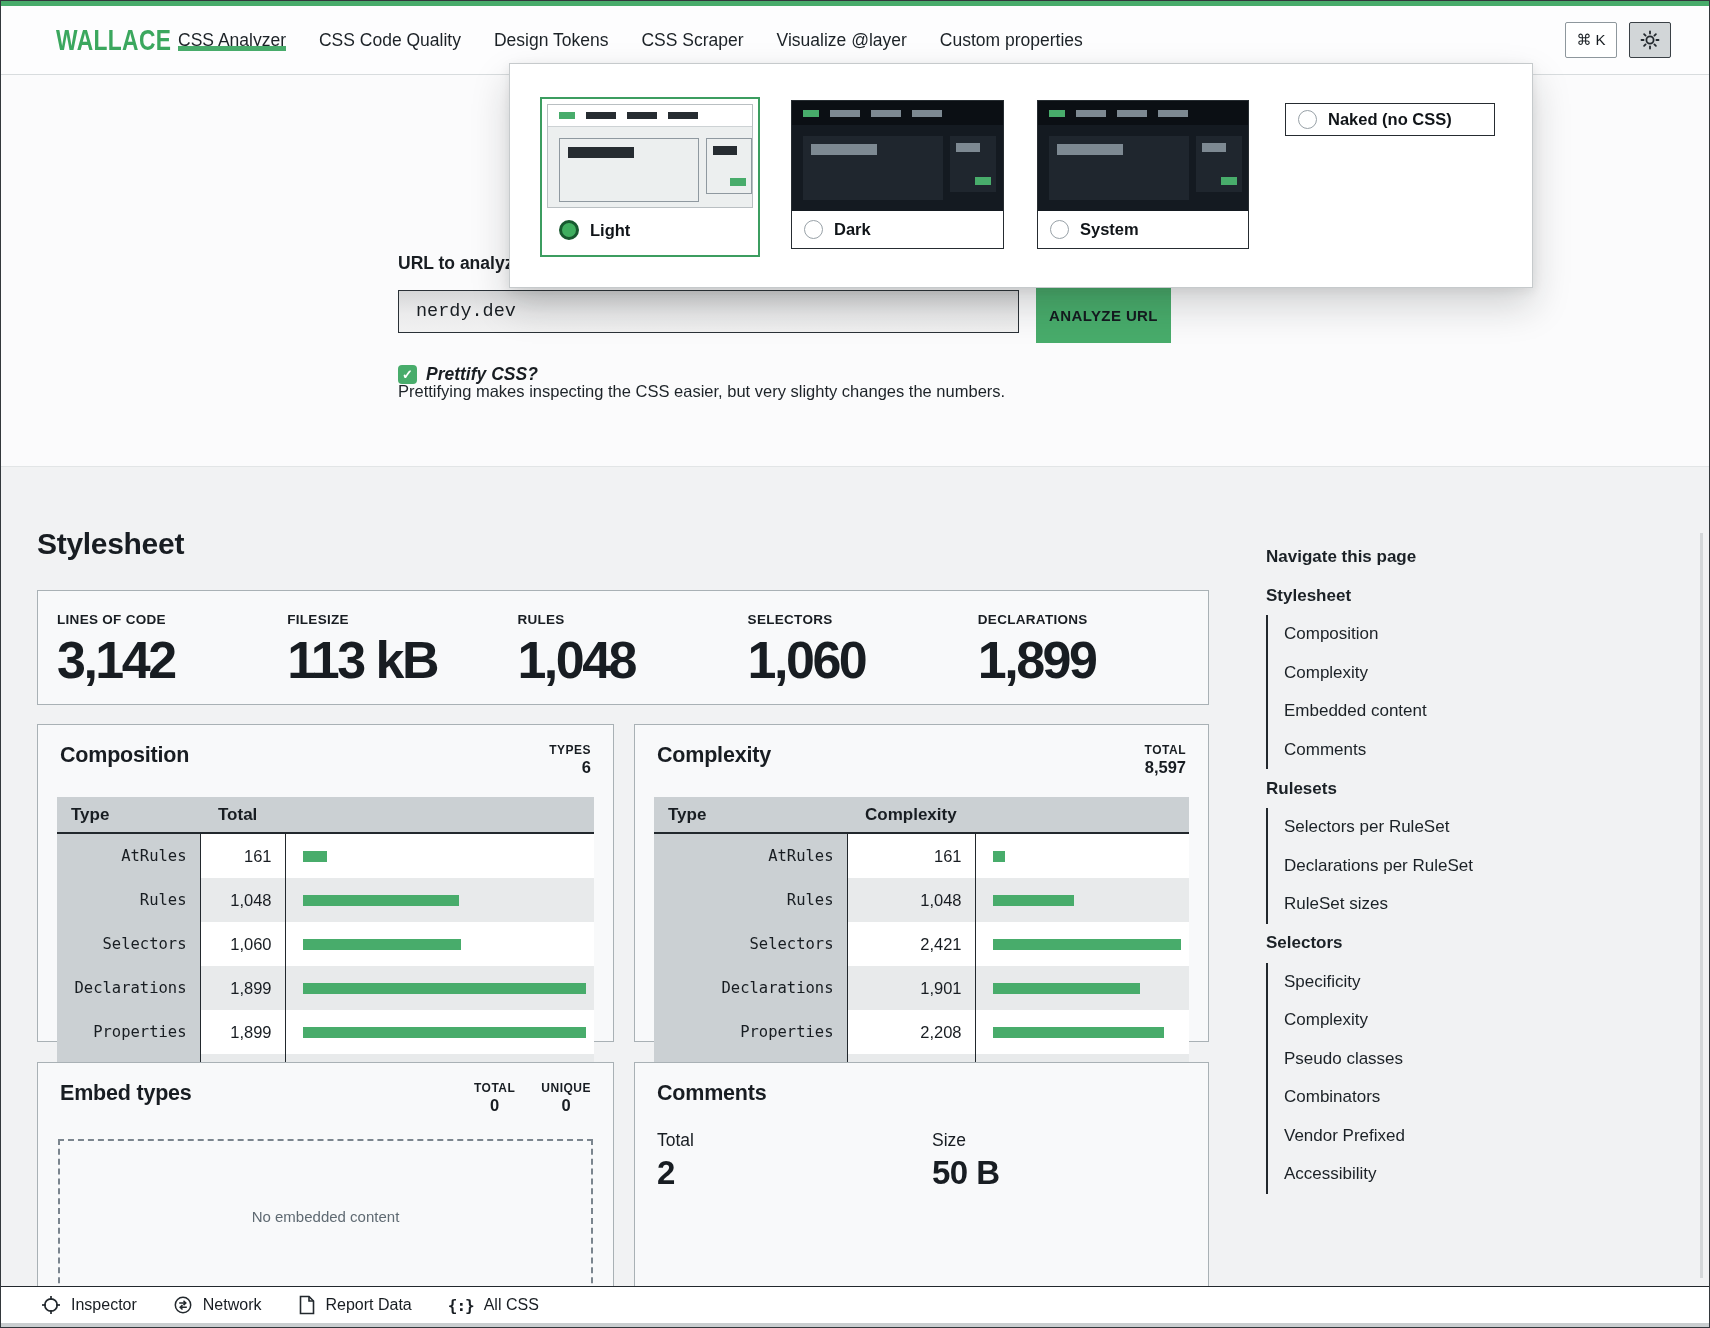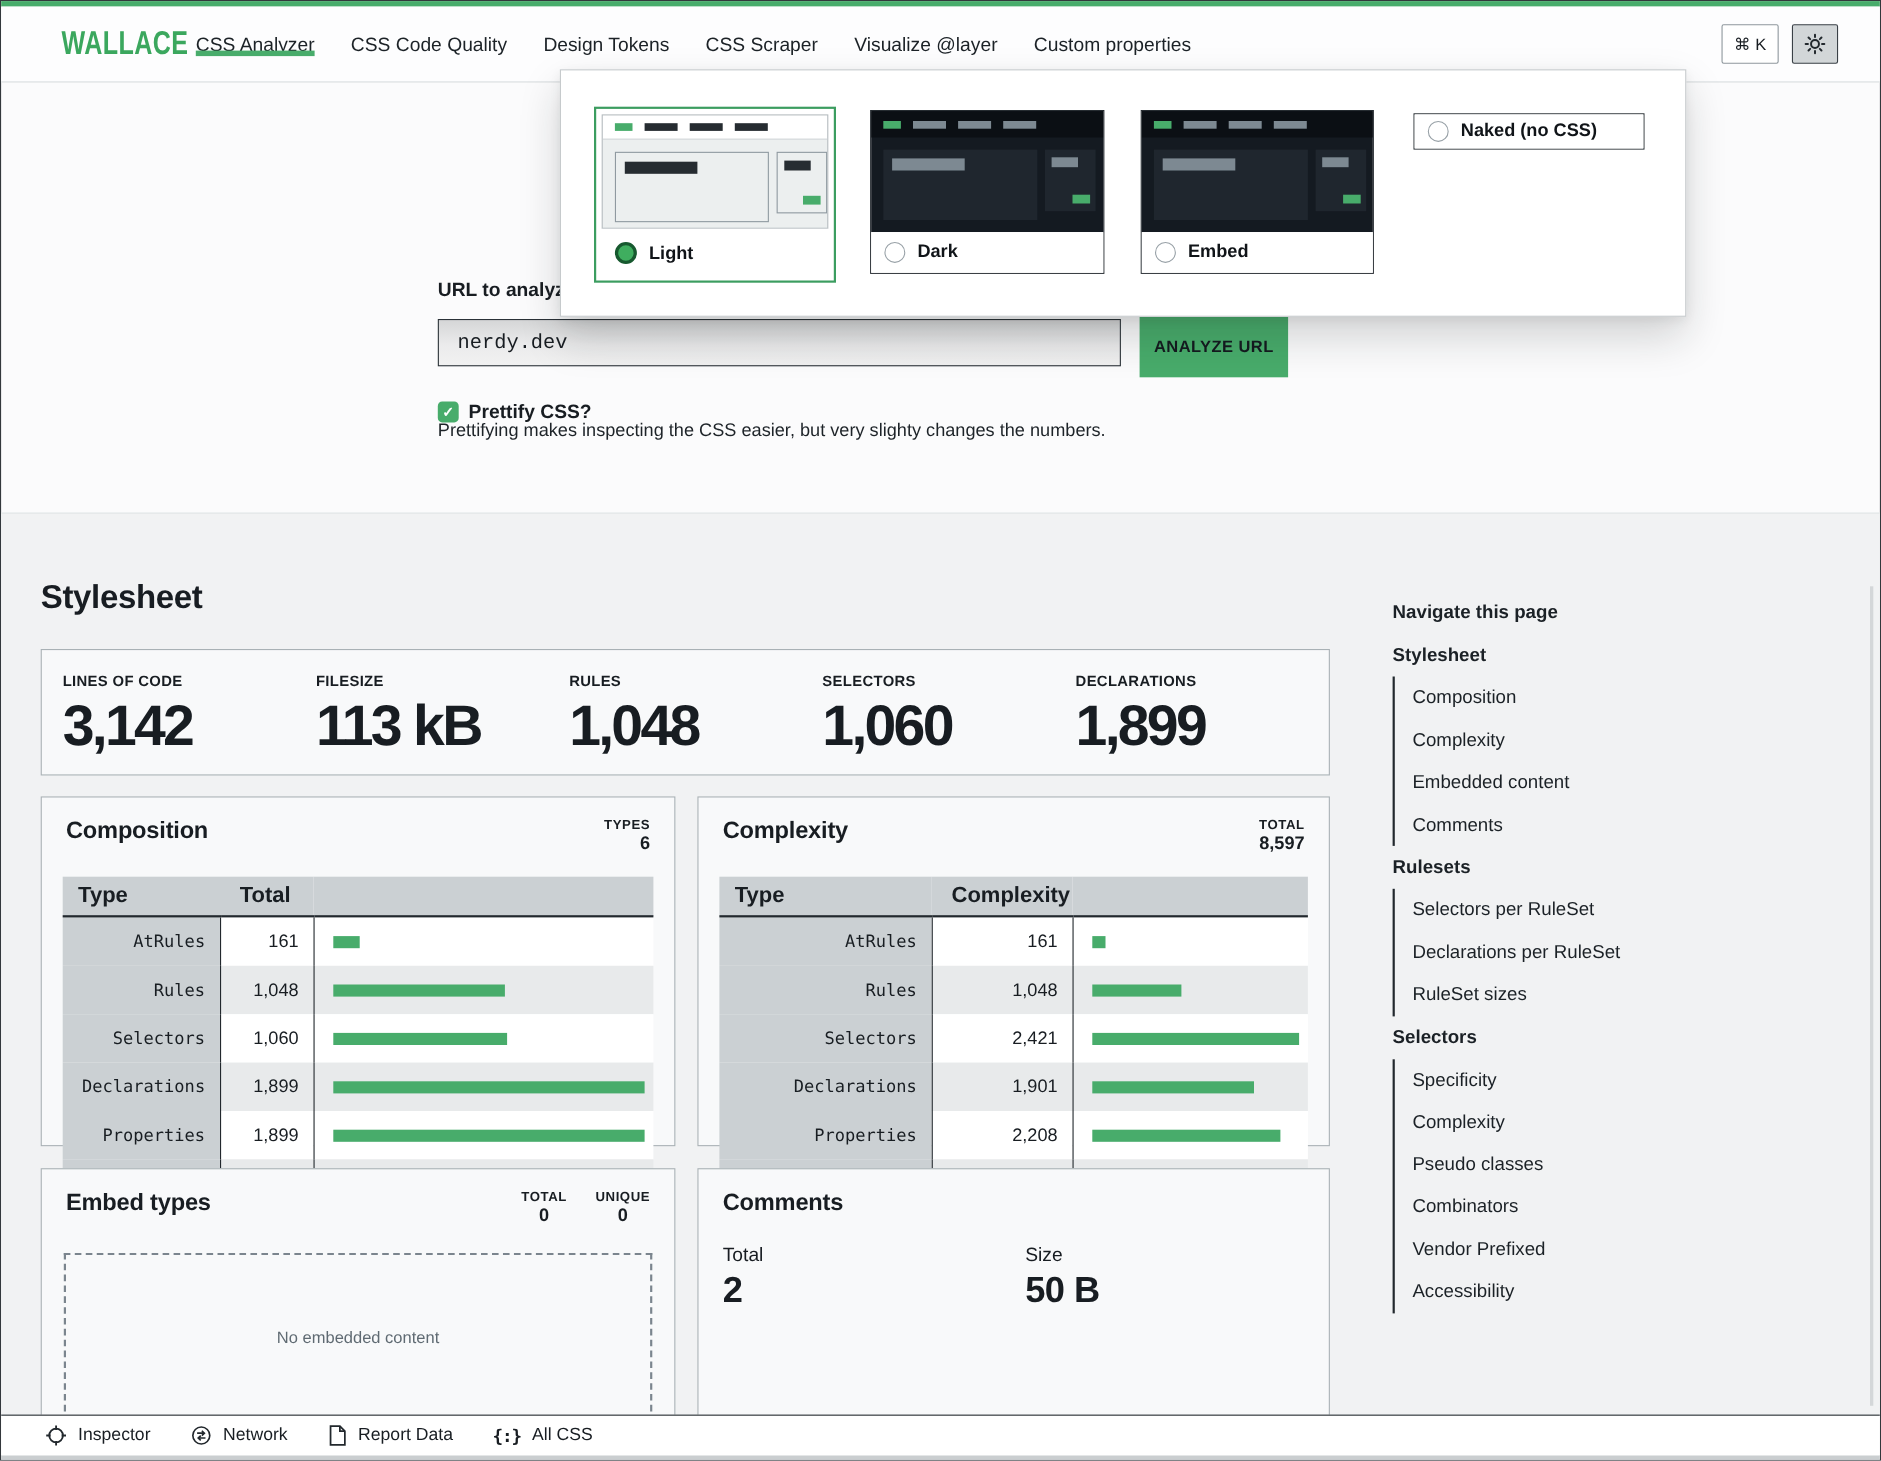"Embed" span.option-label { text: Embed -> System }
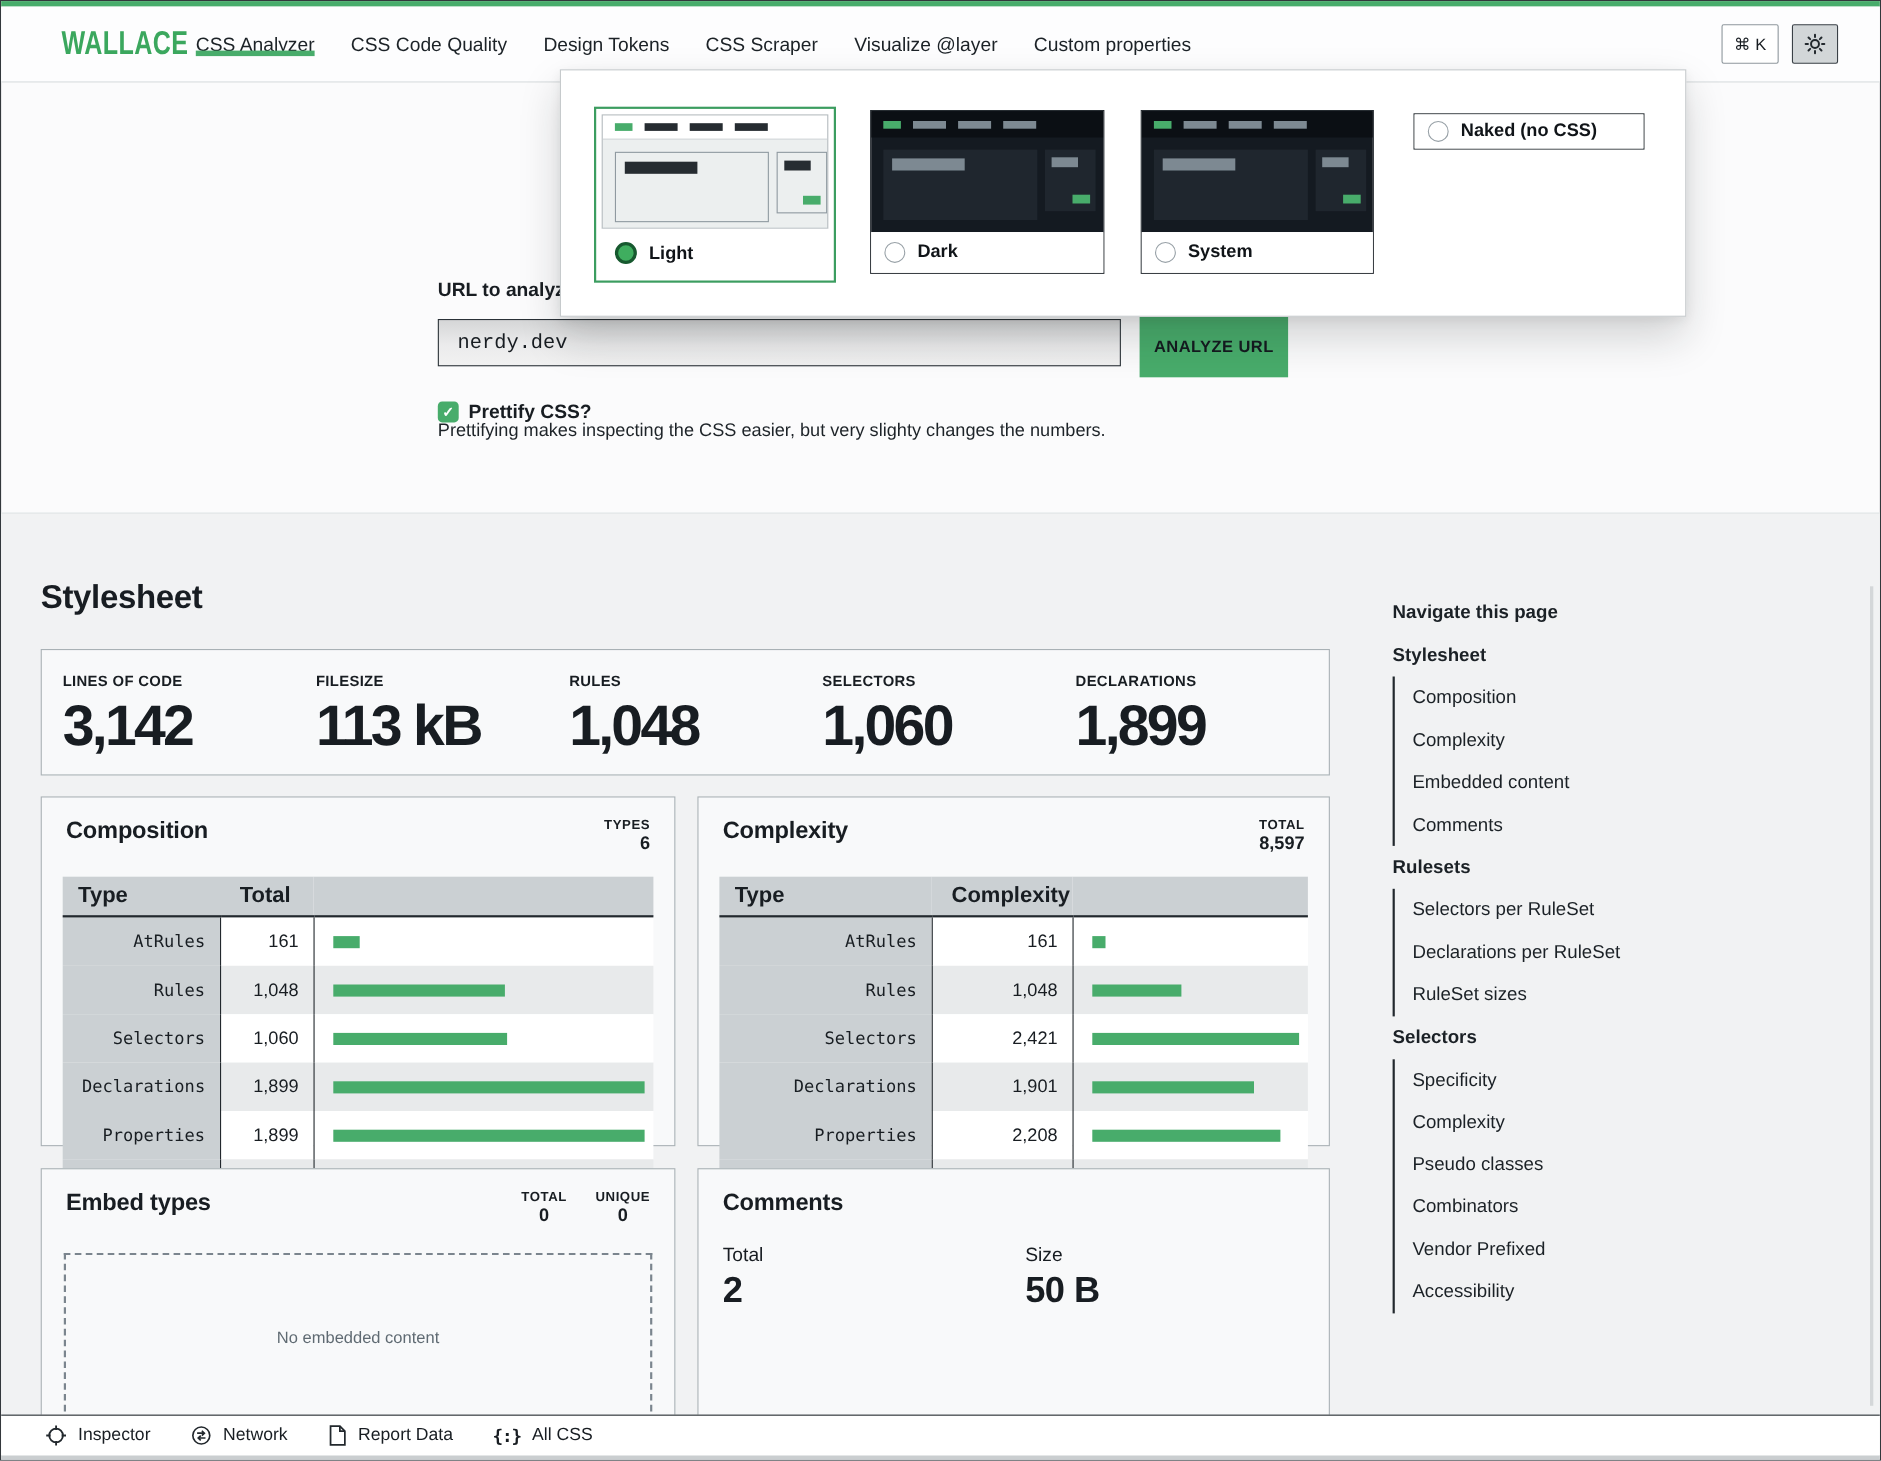"Prettify CSS?" .prettify-label { font-style: none -> italic }
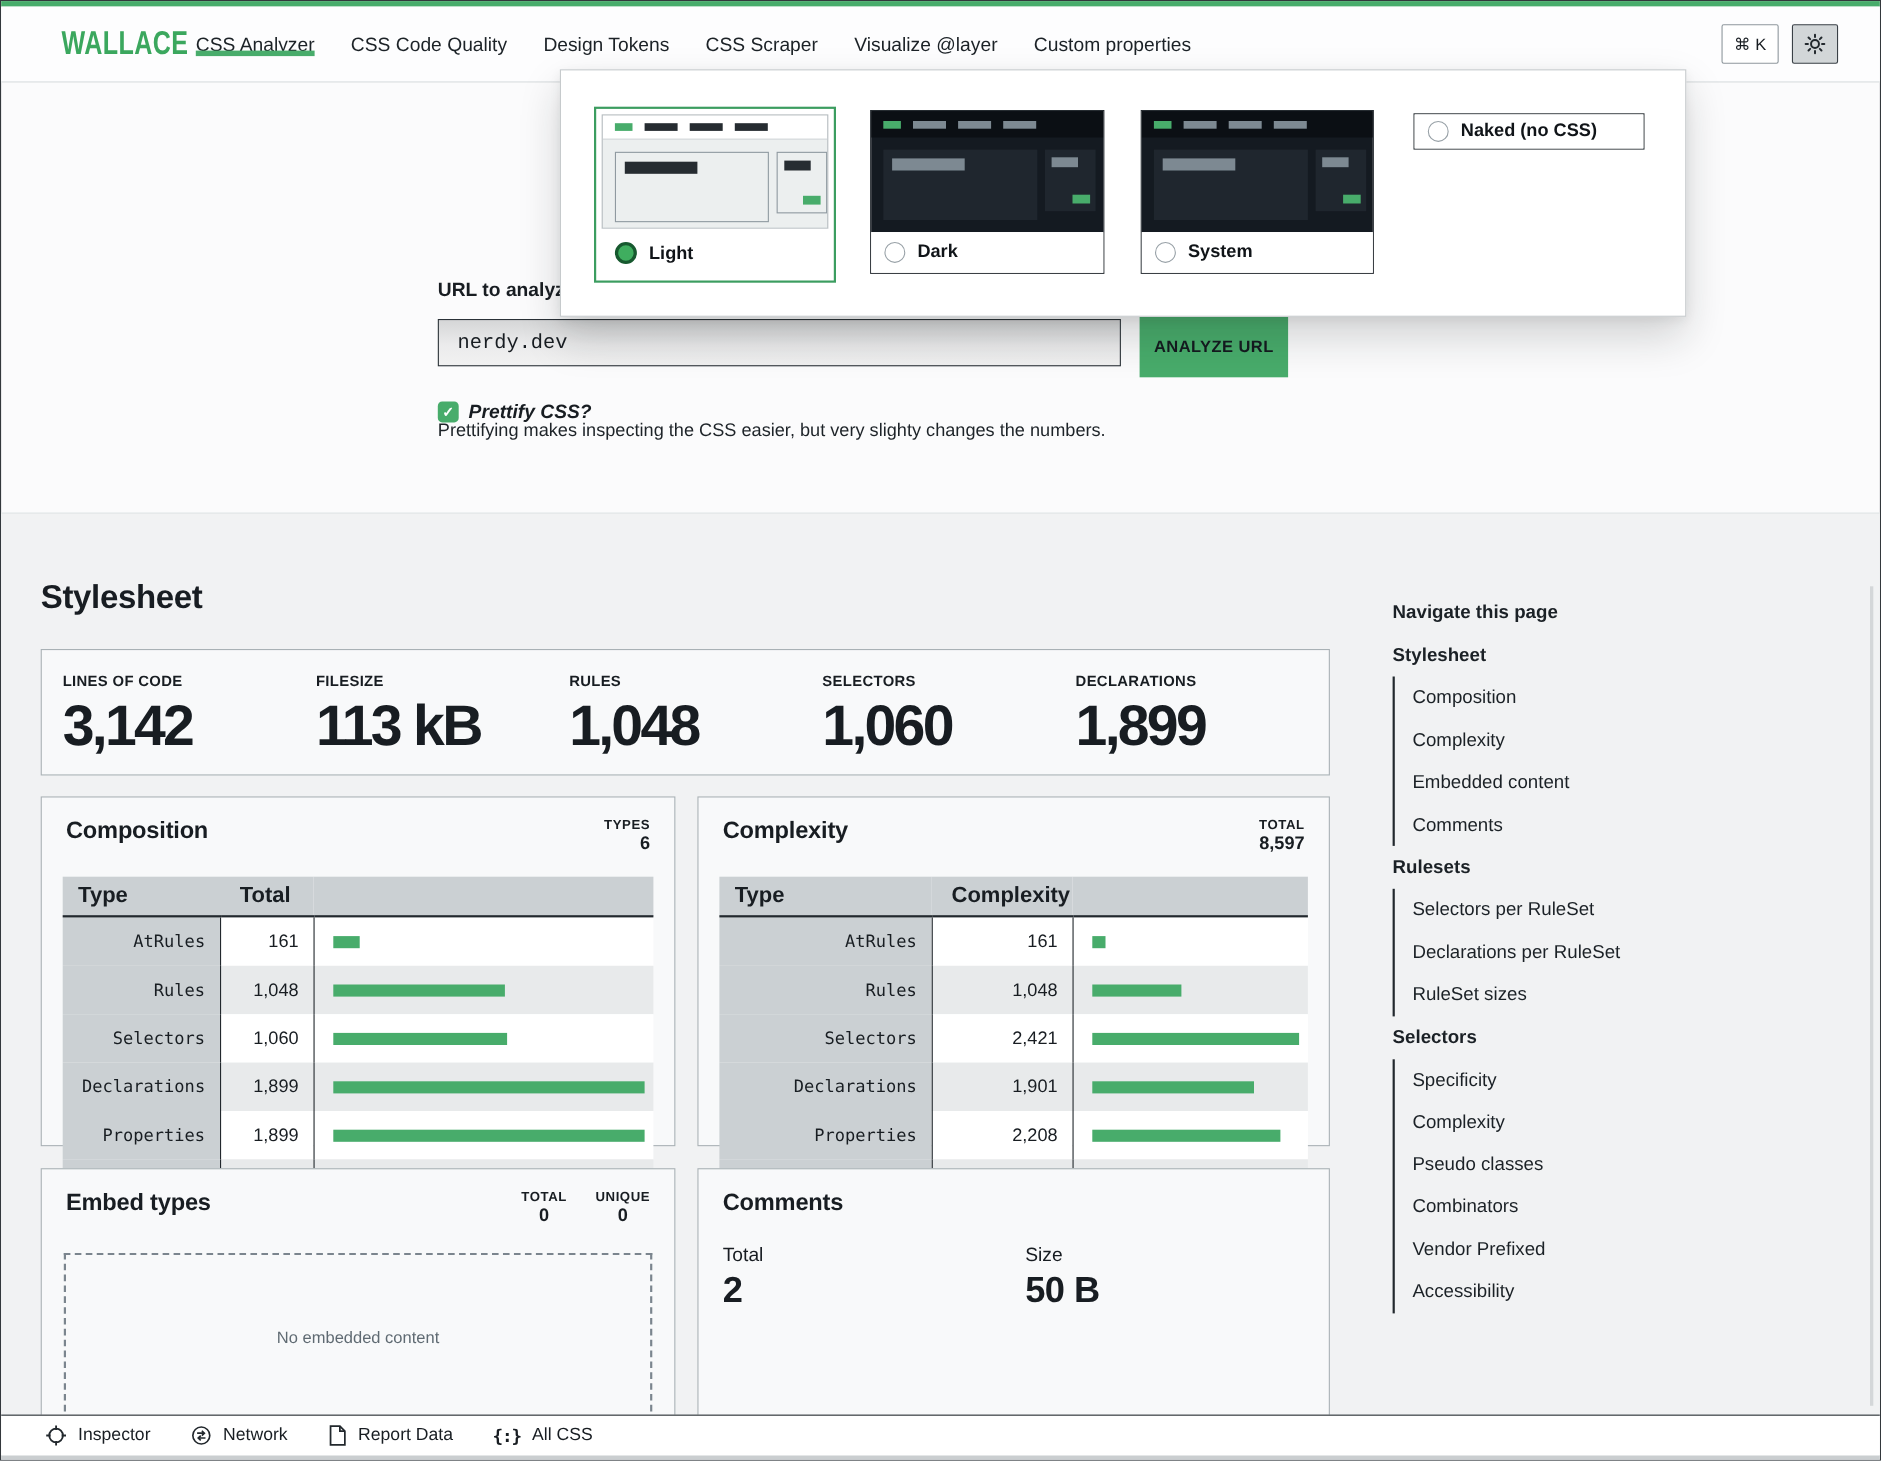"Type" .data-table thead th { font-size: 20px -> 17px }
